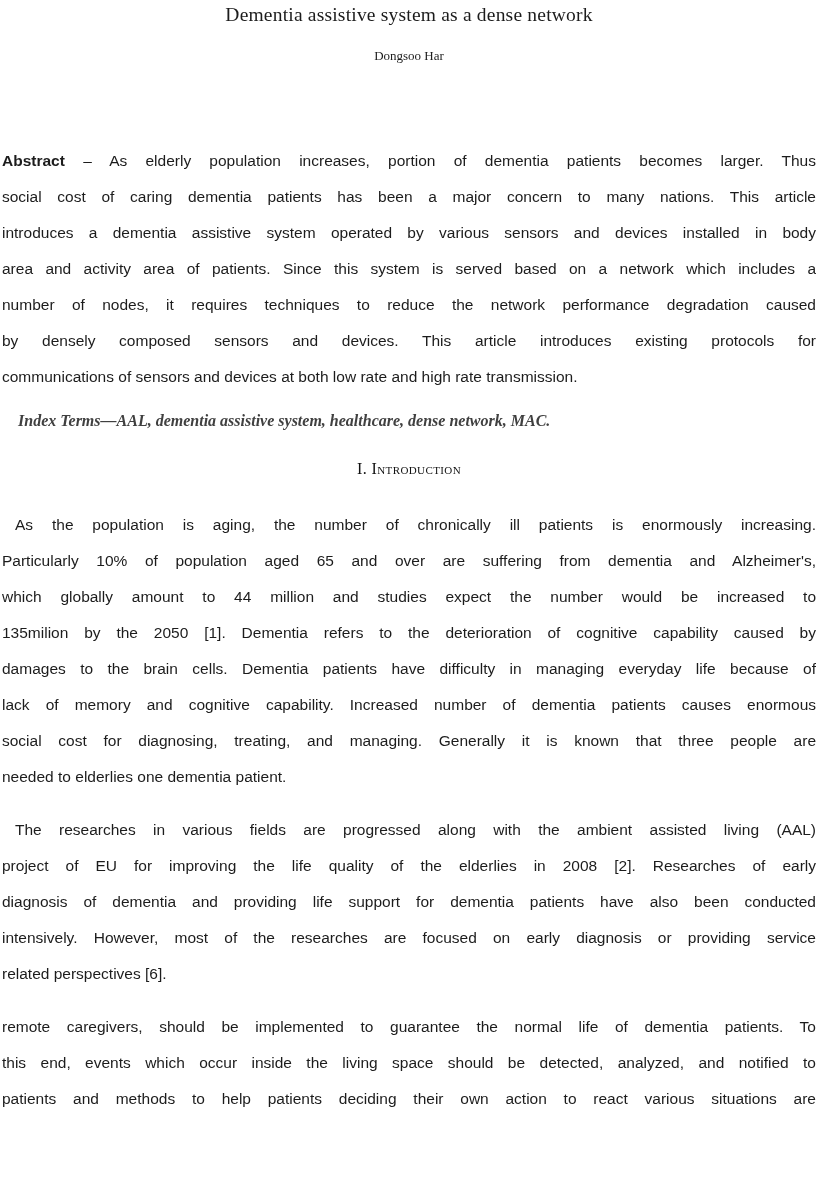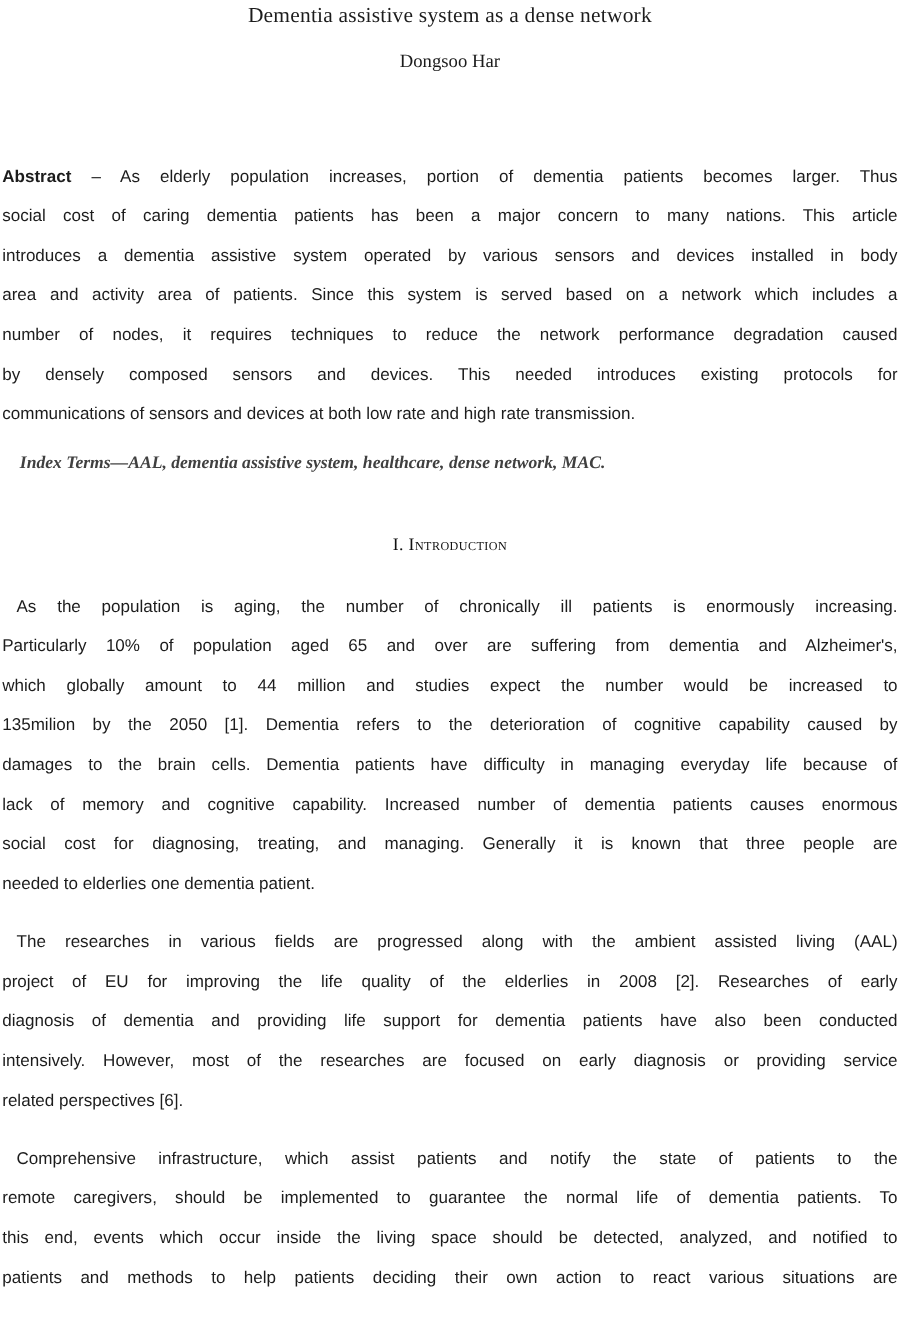"Dongsoo Har" .doc-author { font-size: 17px -> 13px }
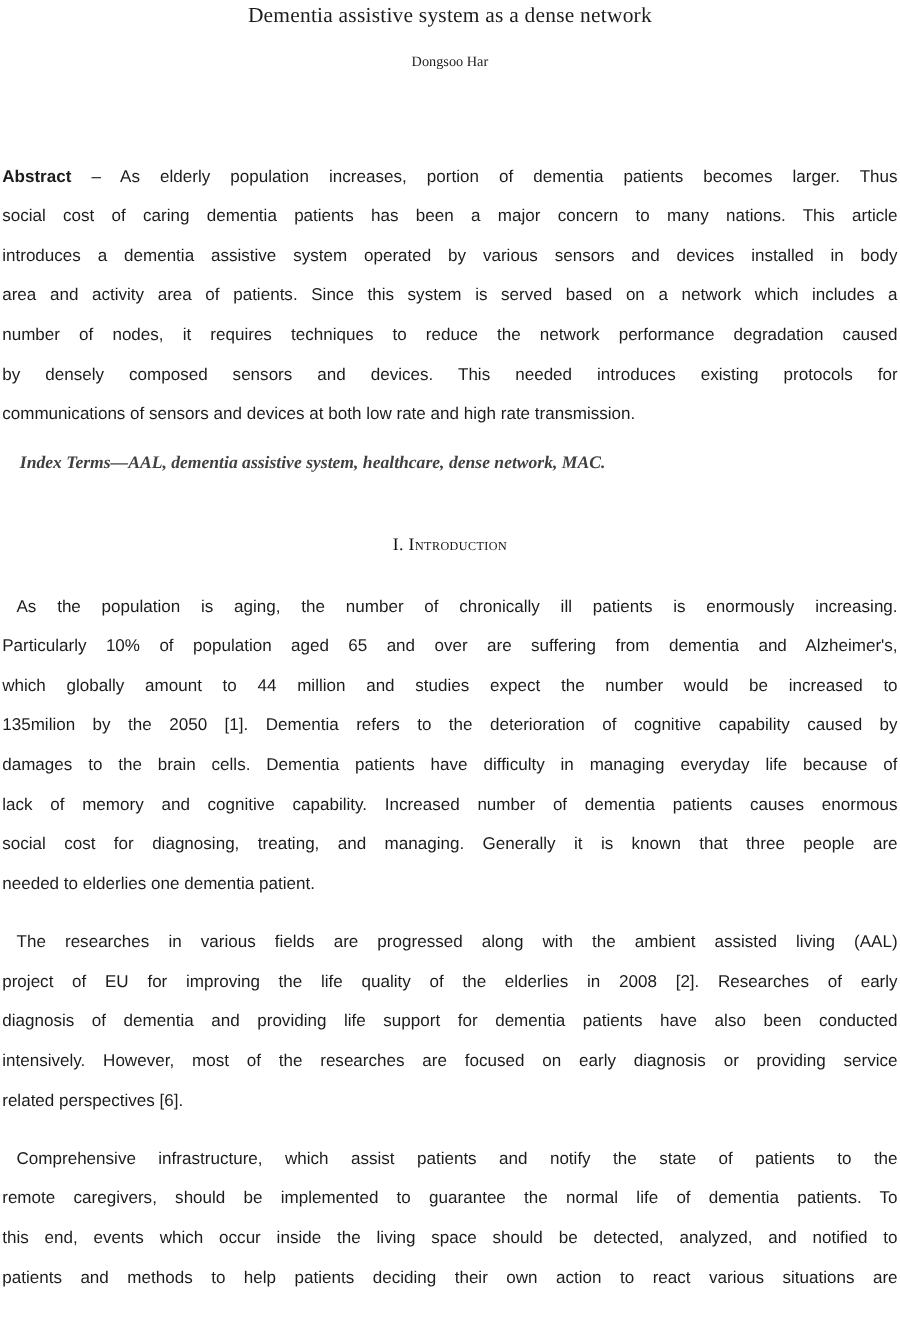"by densely composed sensors and" div.line { text: needed -> article }
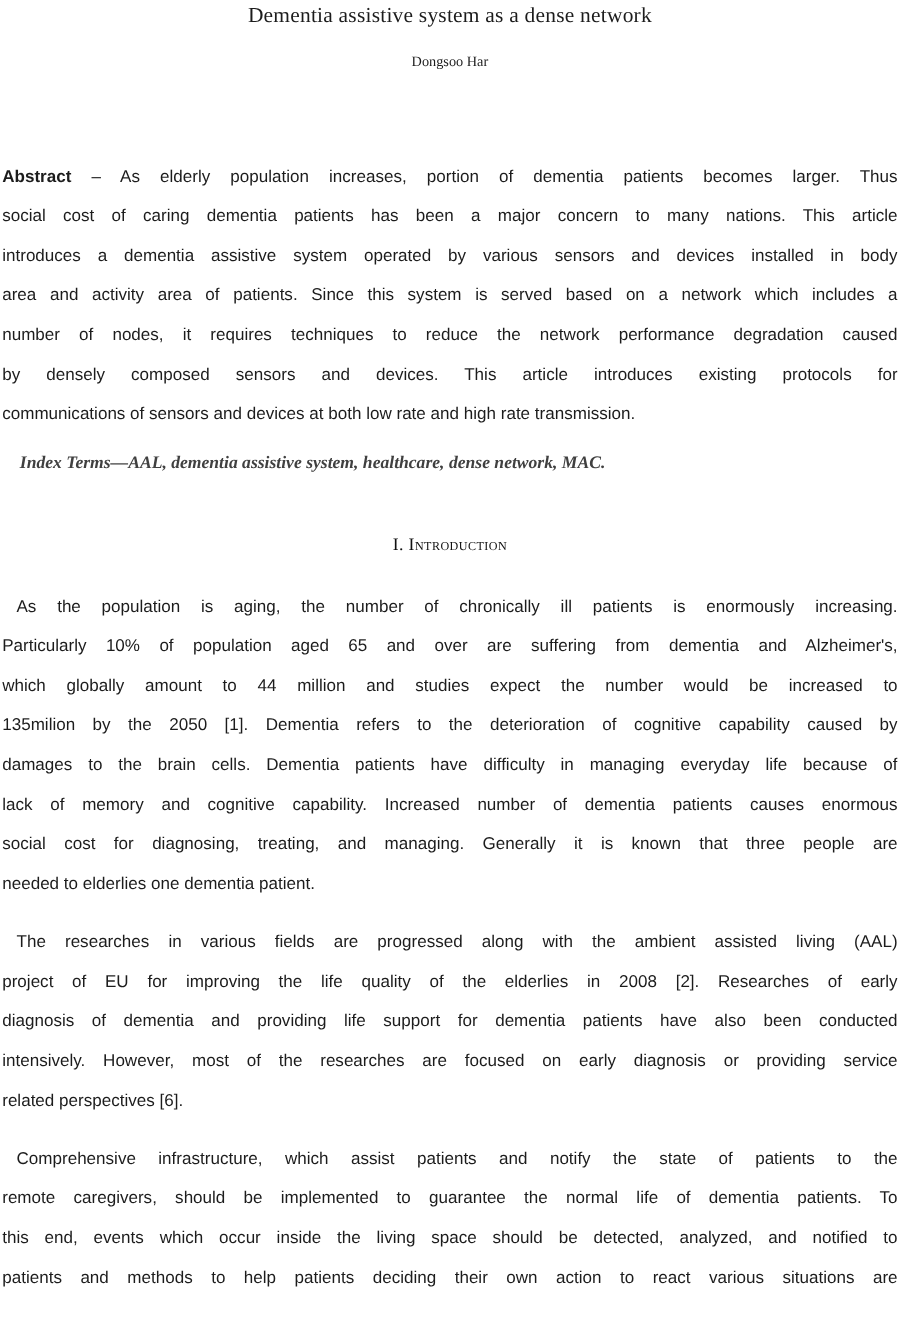"I. Introduction" .section-heading { margin-top: 54px -> 27px }
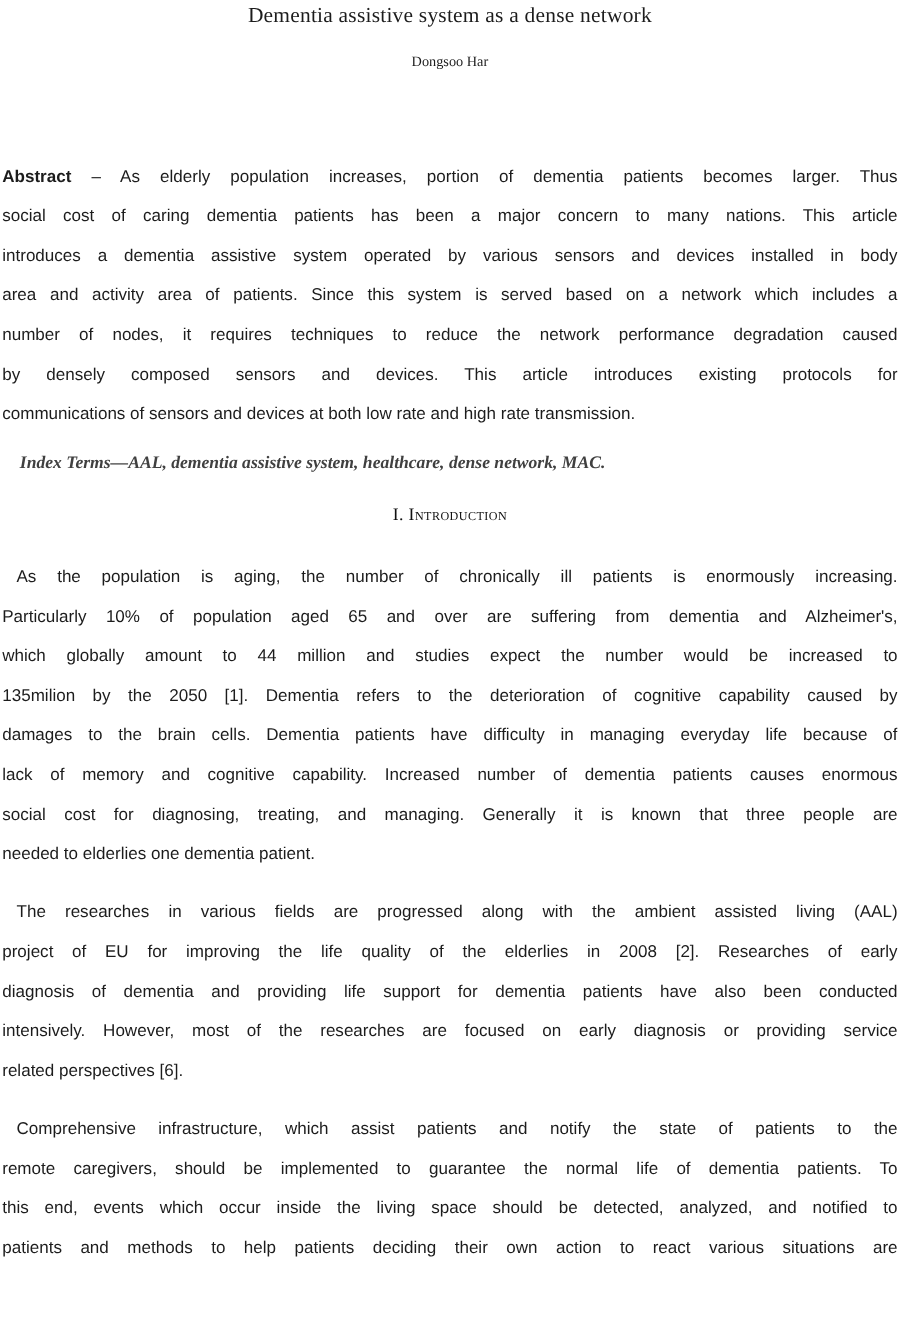"Comprehensive infrastructure, which" div.line { html: <div>Comprehensive infrastructure, which assist patients and notify the state of patients to the</div> -> none }
